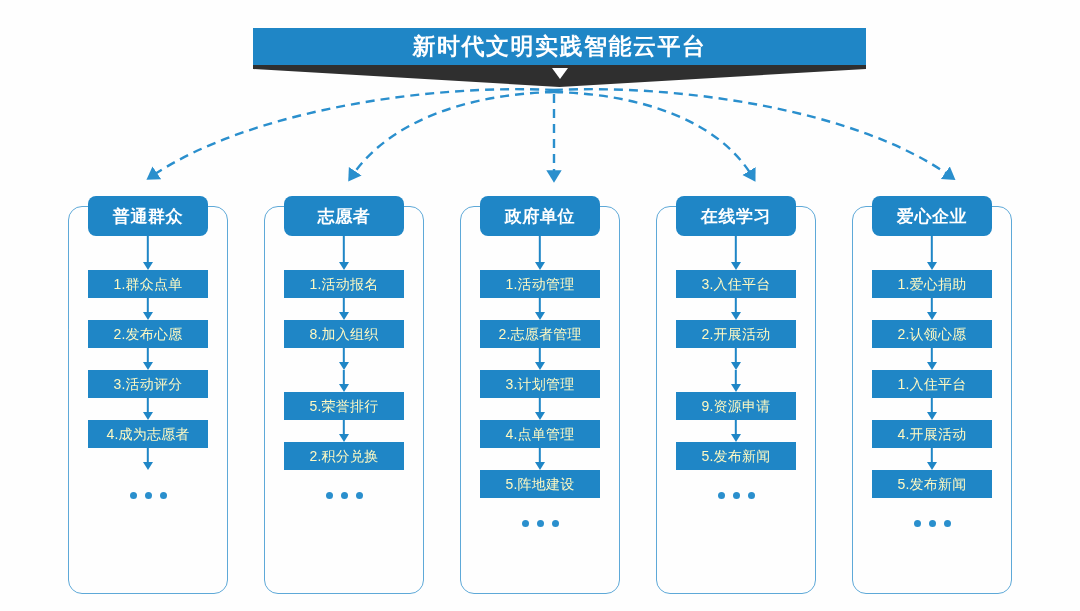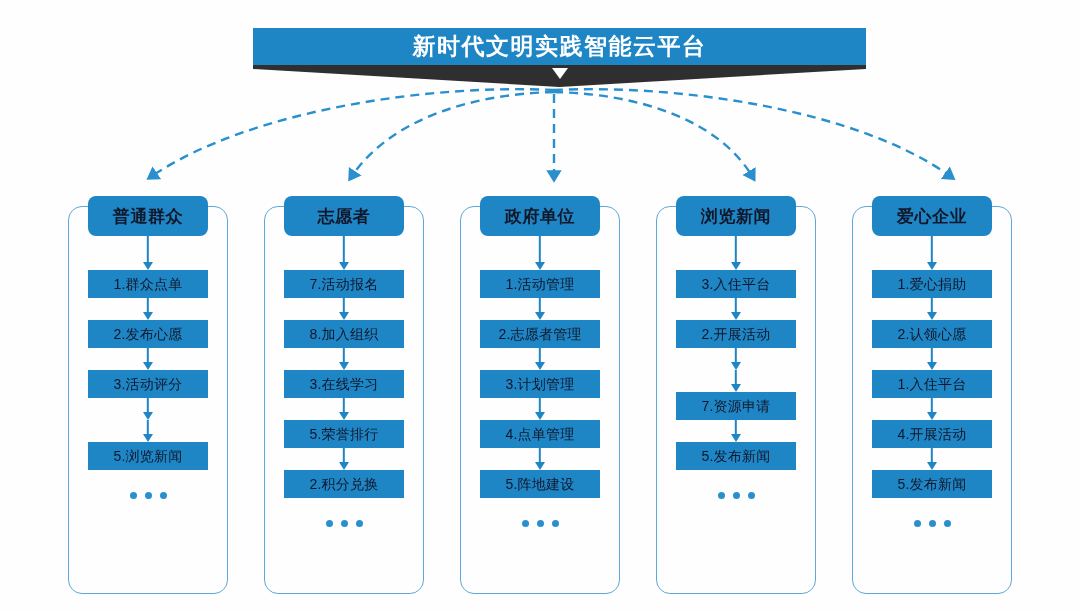"普通群众" .col-header span { color: #0f172a -> #ffffff }
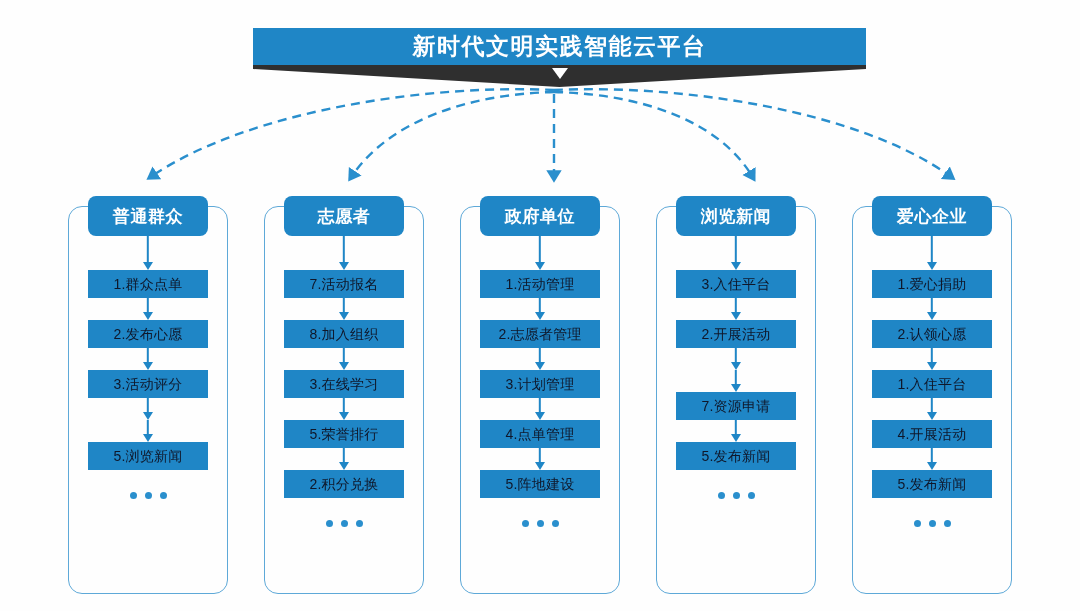"浏览新闻" span { text: 浏览新闻 -> 在线学习 }
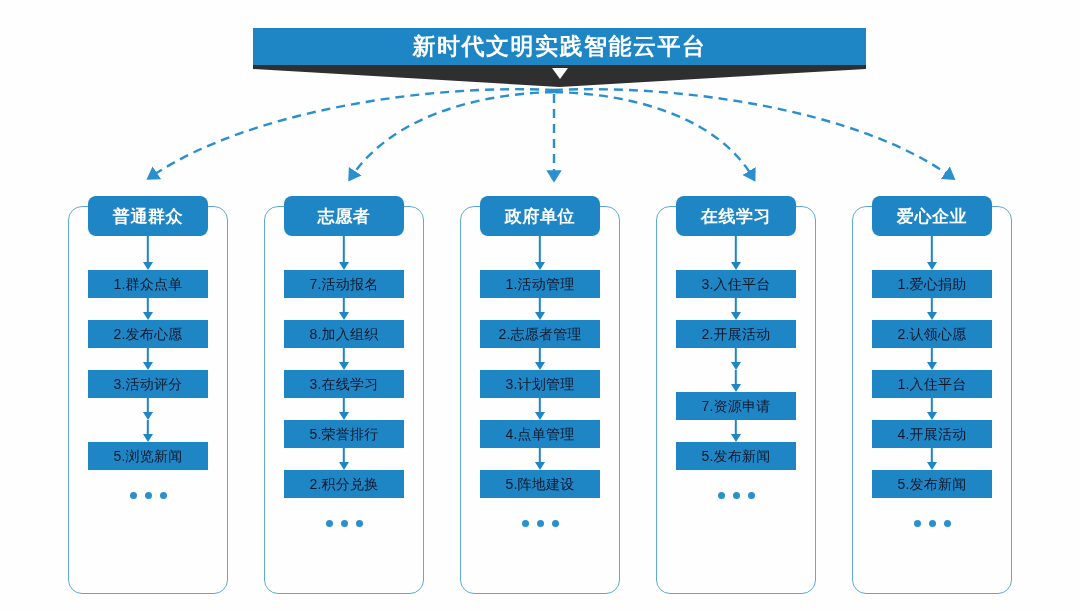"1.群众点单" .item-box span { color: #0f172a -> #fef9c3 }
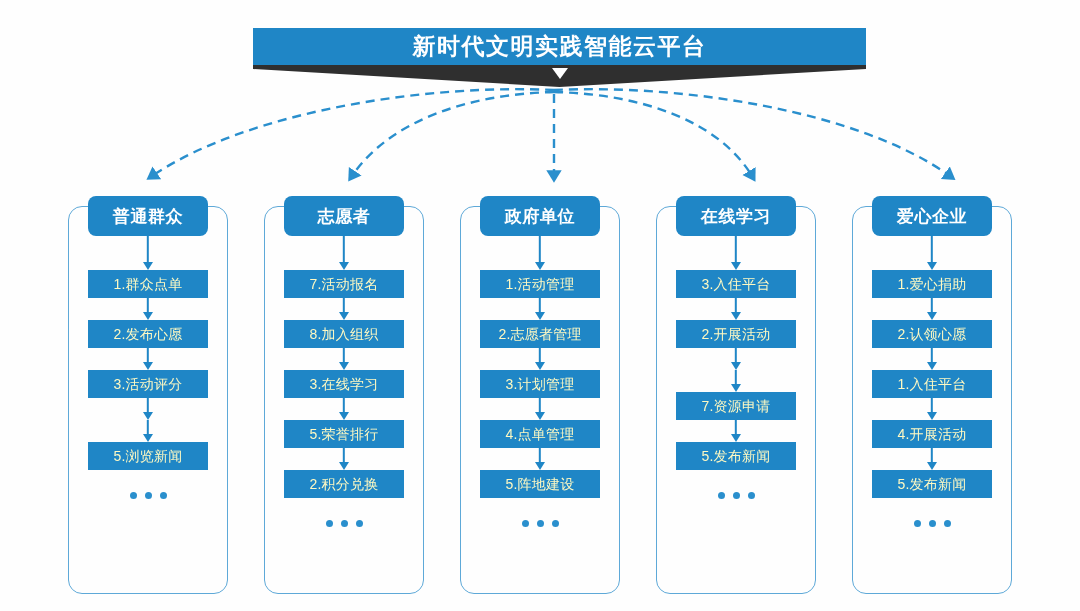"7.活动报名" span { text: 7 -> 1 }
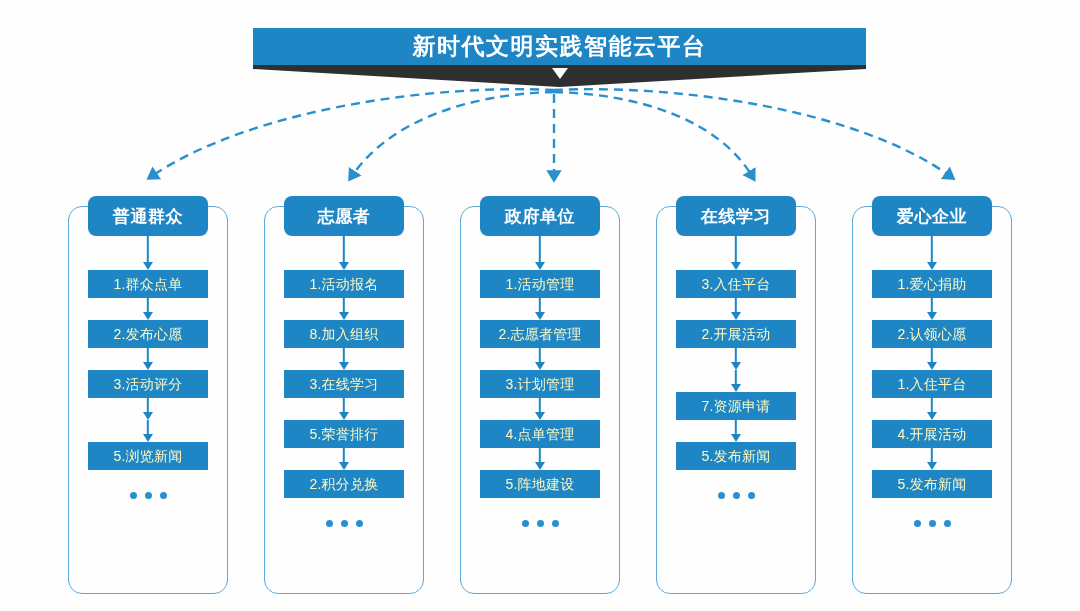"3.在线学习" div.item-box { html: <div> <span>3.在线学习</span> </div> -> none }
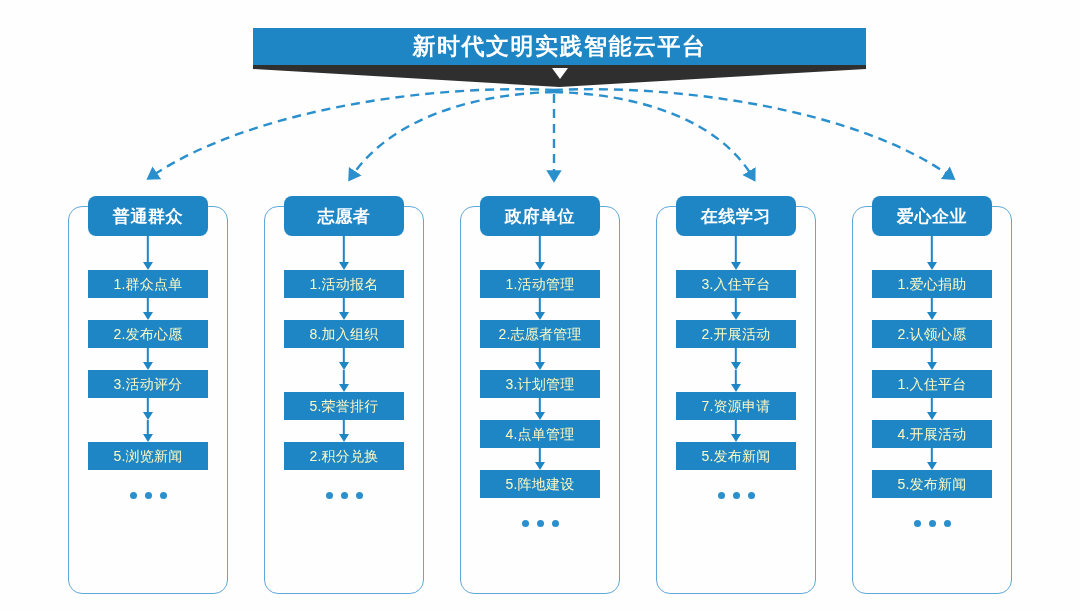"7.资源申请" span { text: 7 -> 9 }
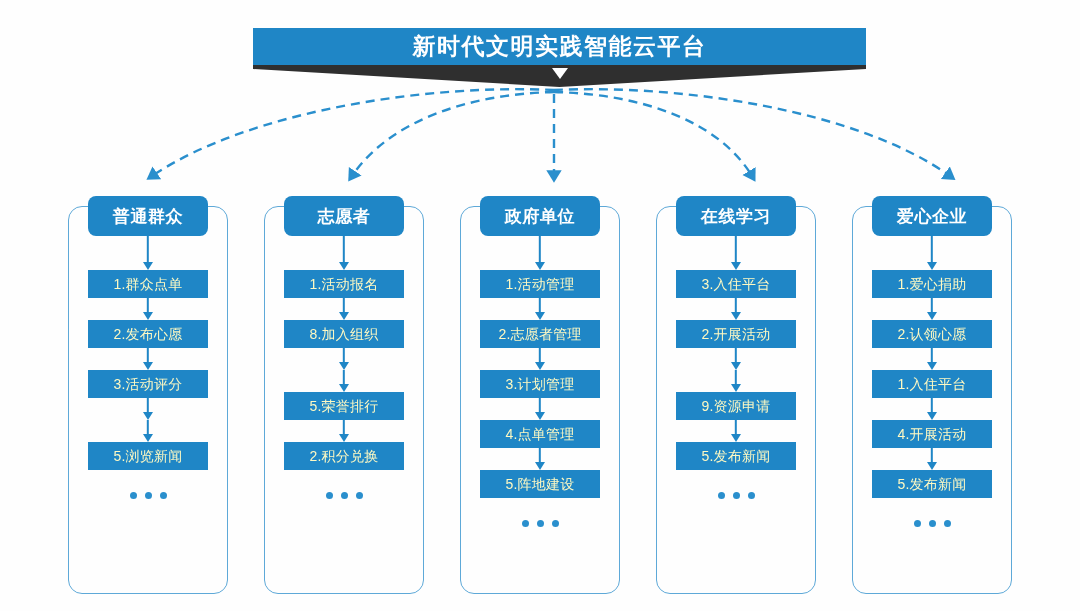"4.成为志愿者" div.item-box { html: none -> <div> <span>4.成为志愿者</span> </div> }
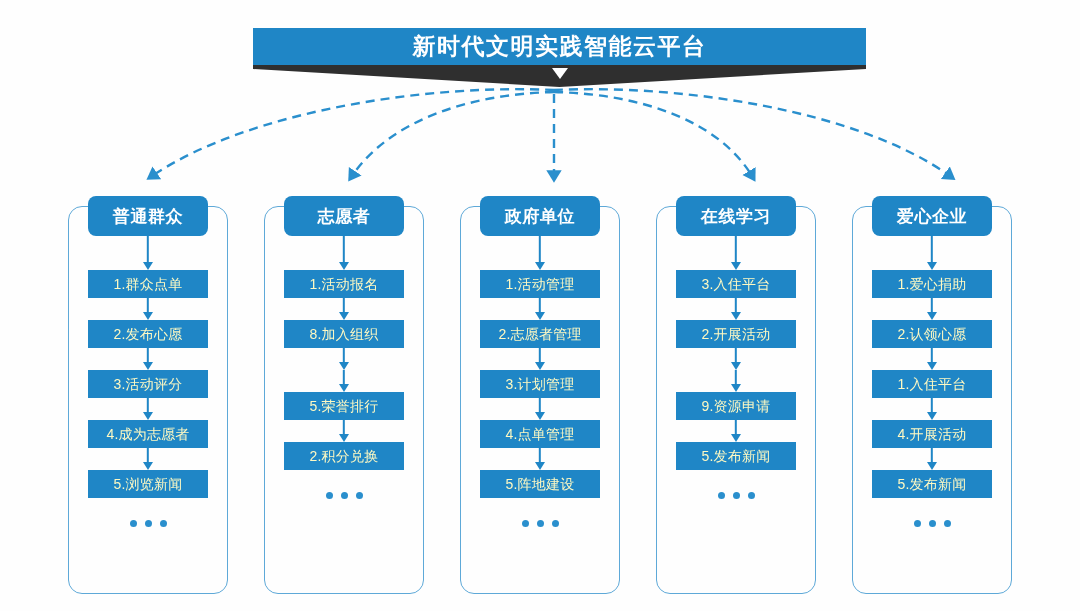"5.浏览新闻" div.item-box { html: <div> <span>5.浏览新闻</span> </div> -> none }
